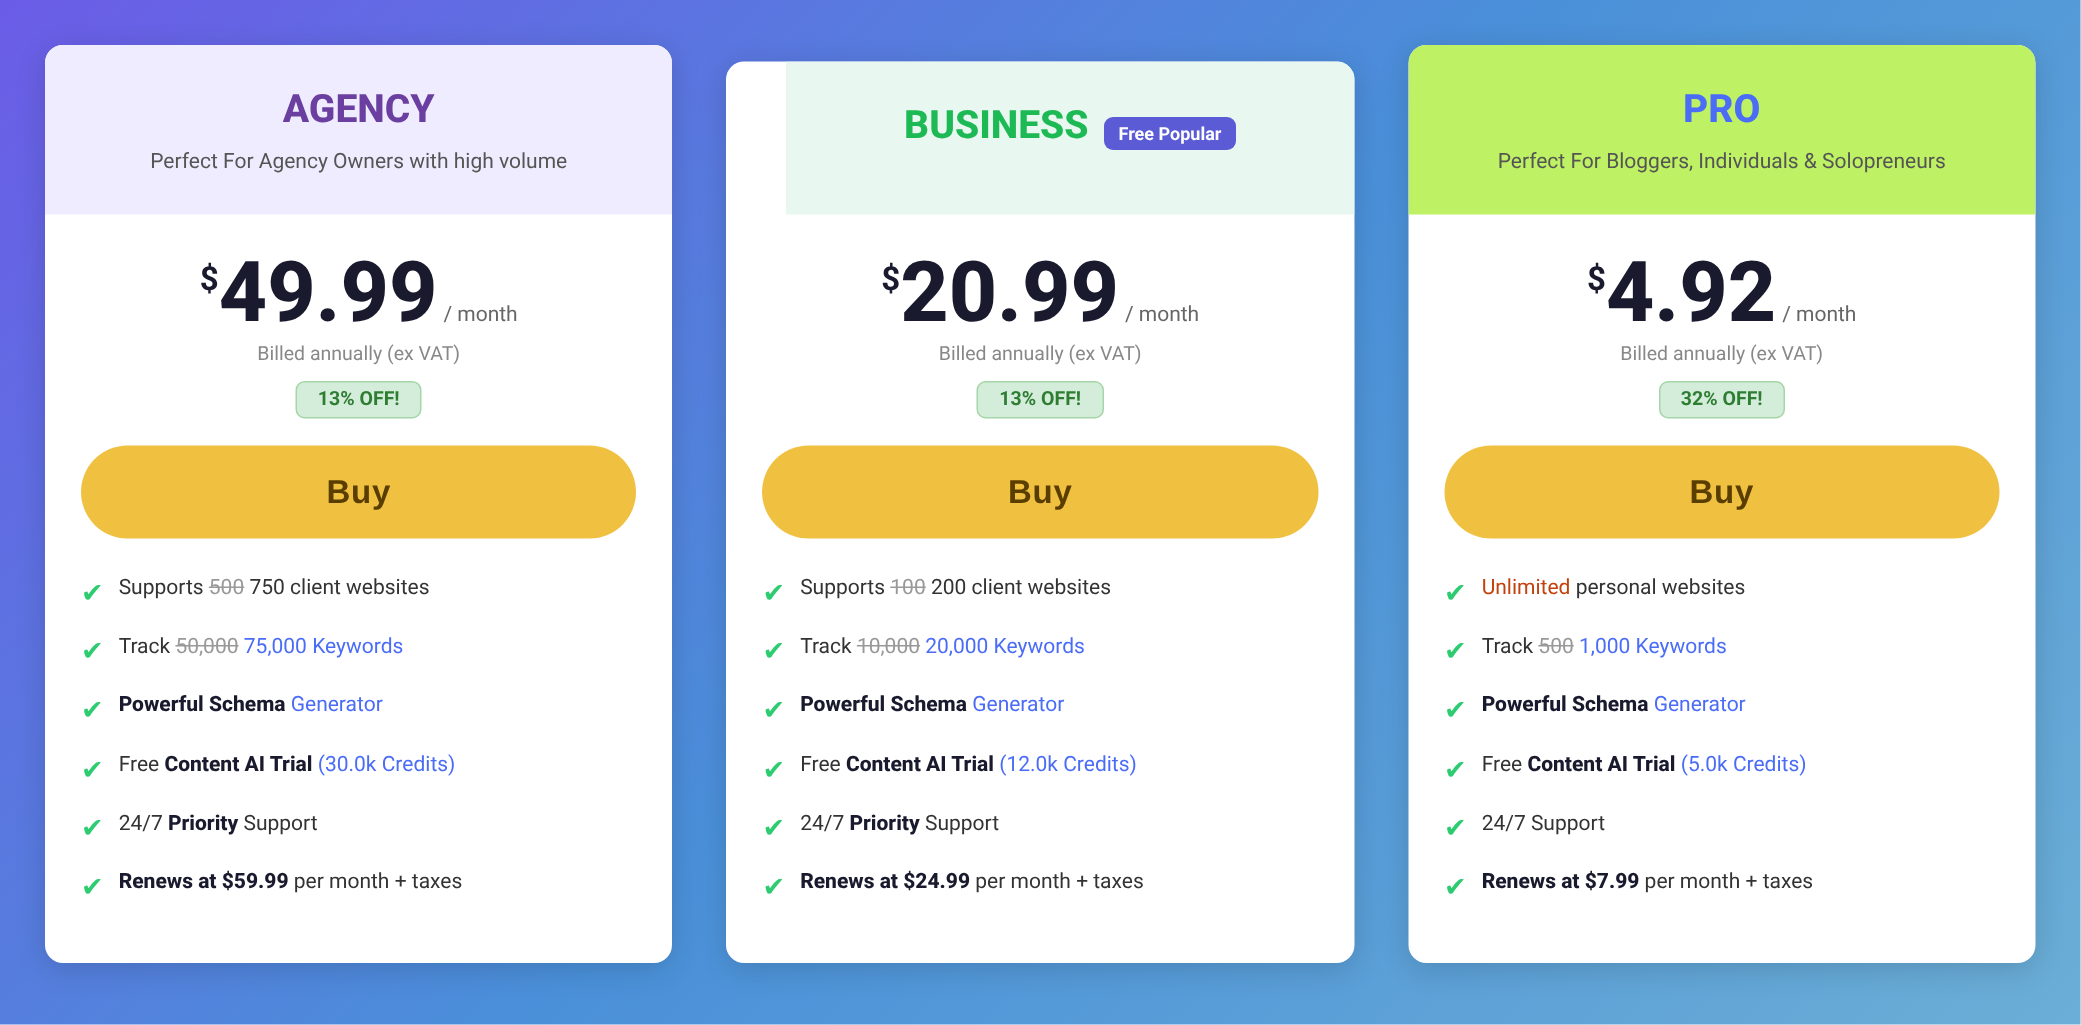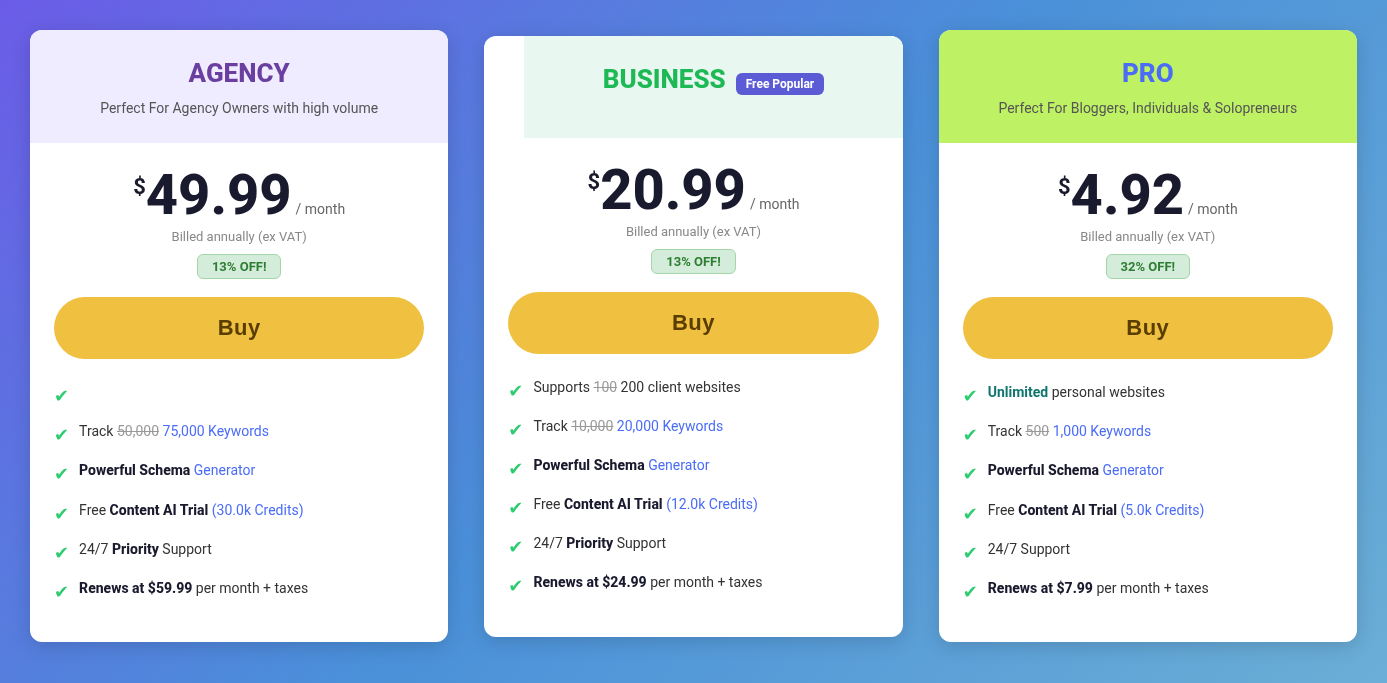"AGENCY" .pricing-container { align-items: center -> flex-end }
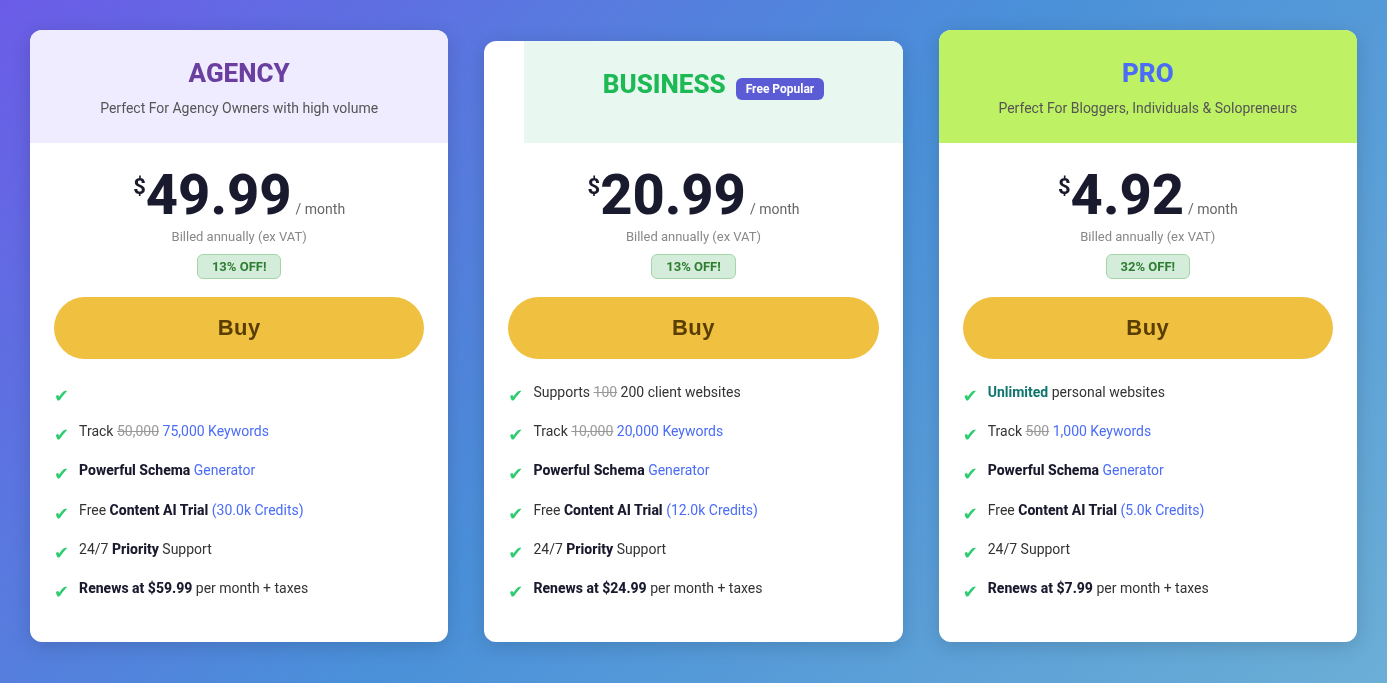"Supports 500 750 client websites" span.feature-text { html: none -> <span>Supports <s>500</s> 750 client websites</span> }
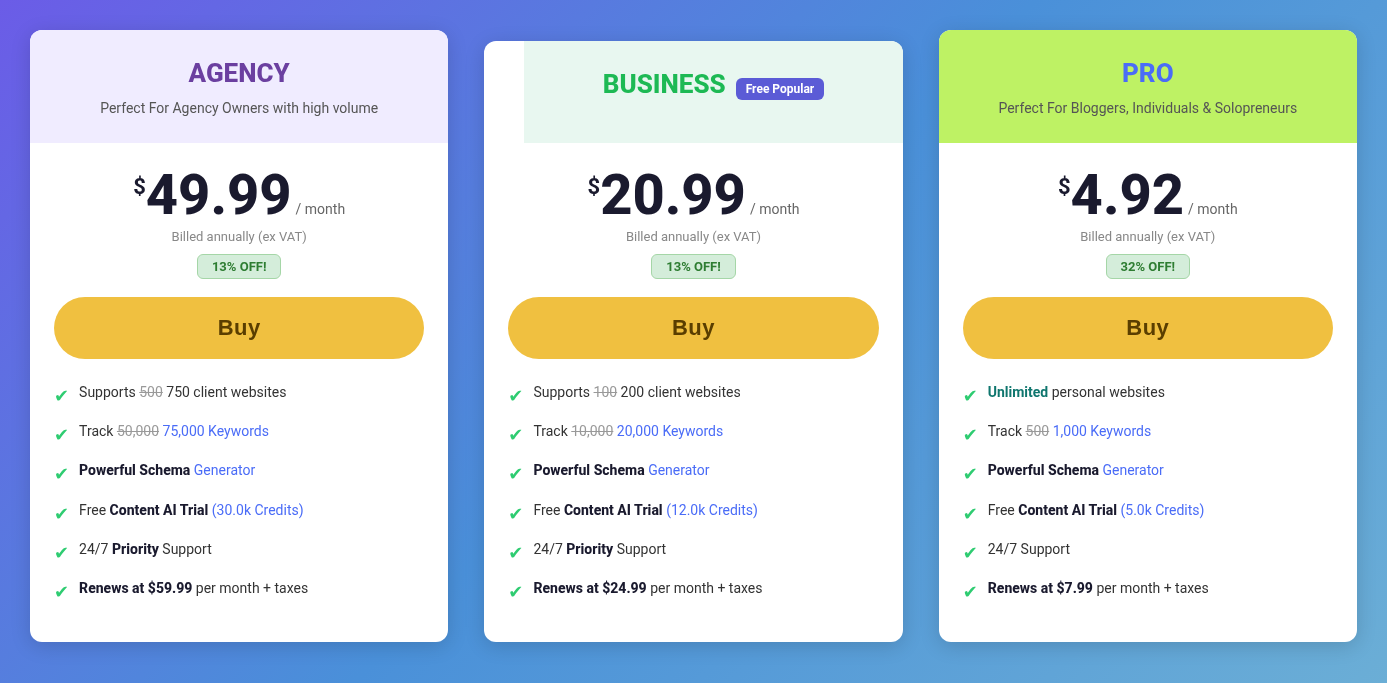"Unlimited" .feature-highlight { color: #0f766e -> #c2410c; font-weight: 700 -> 400 }
